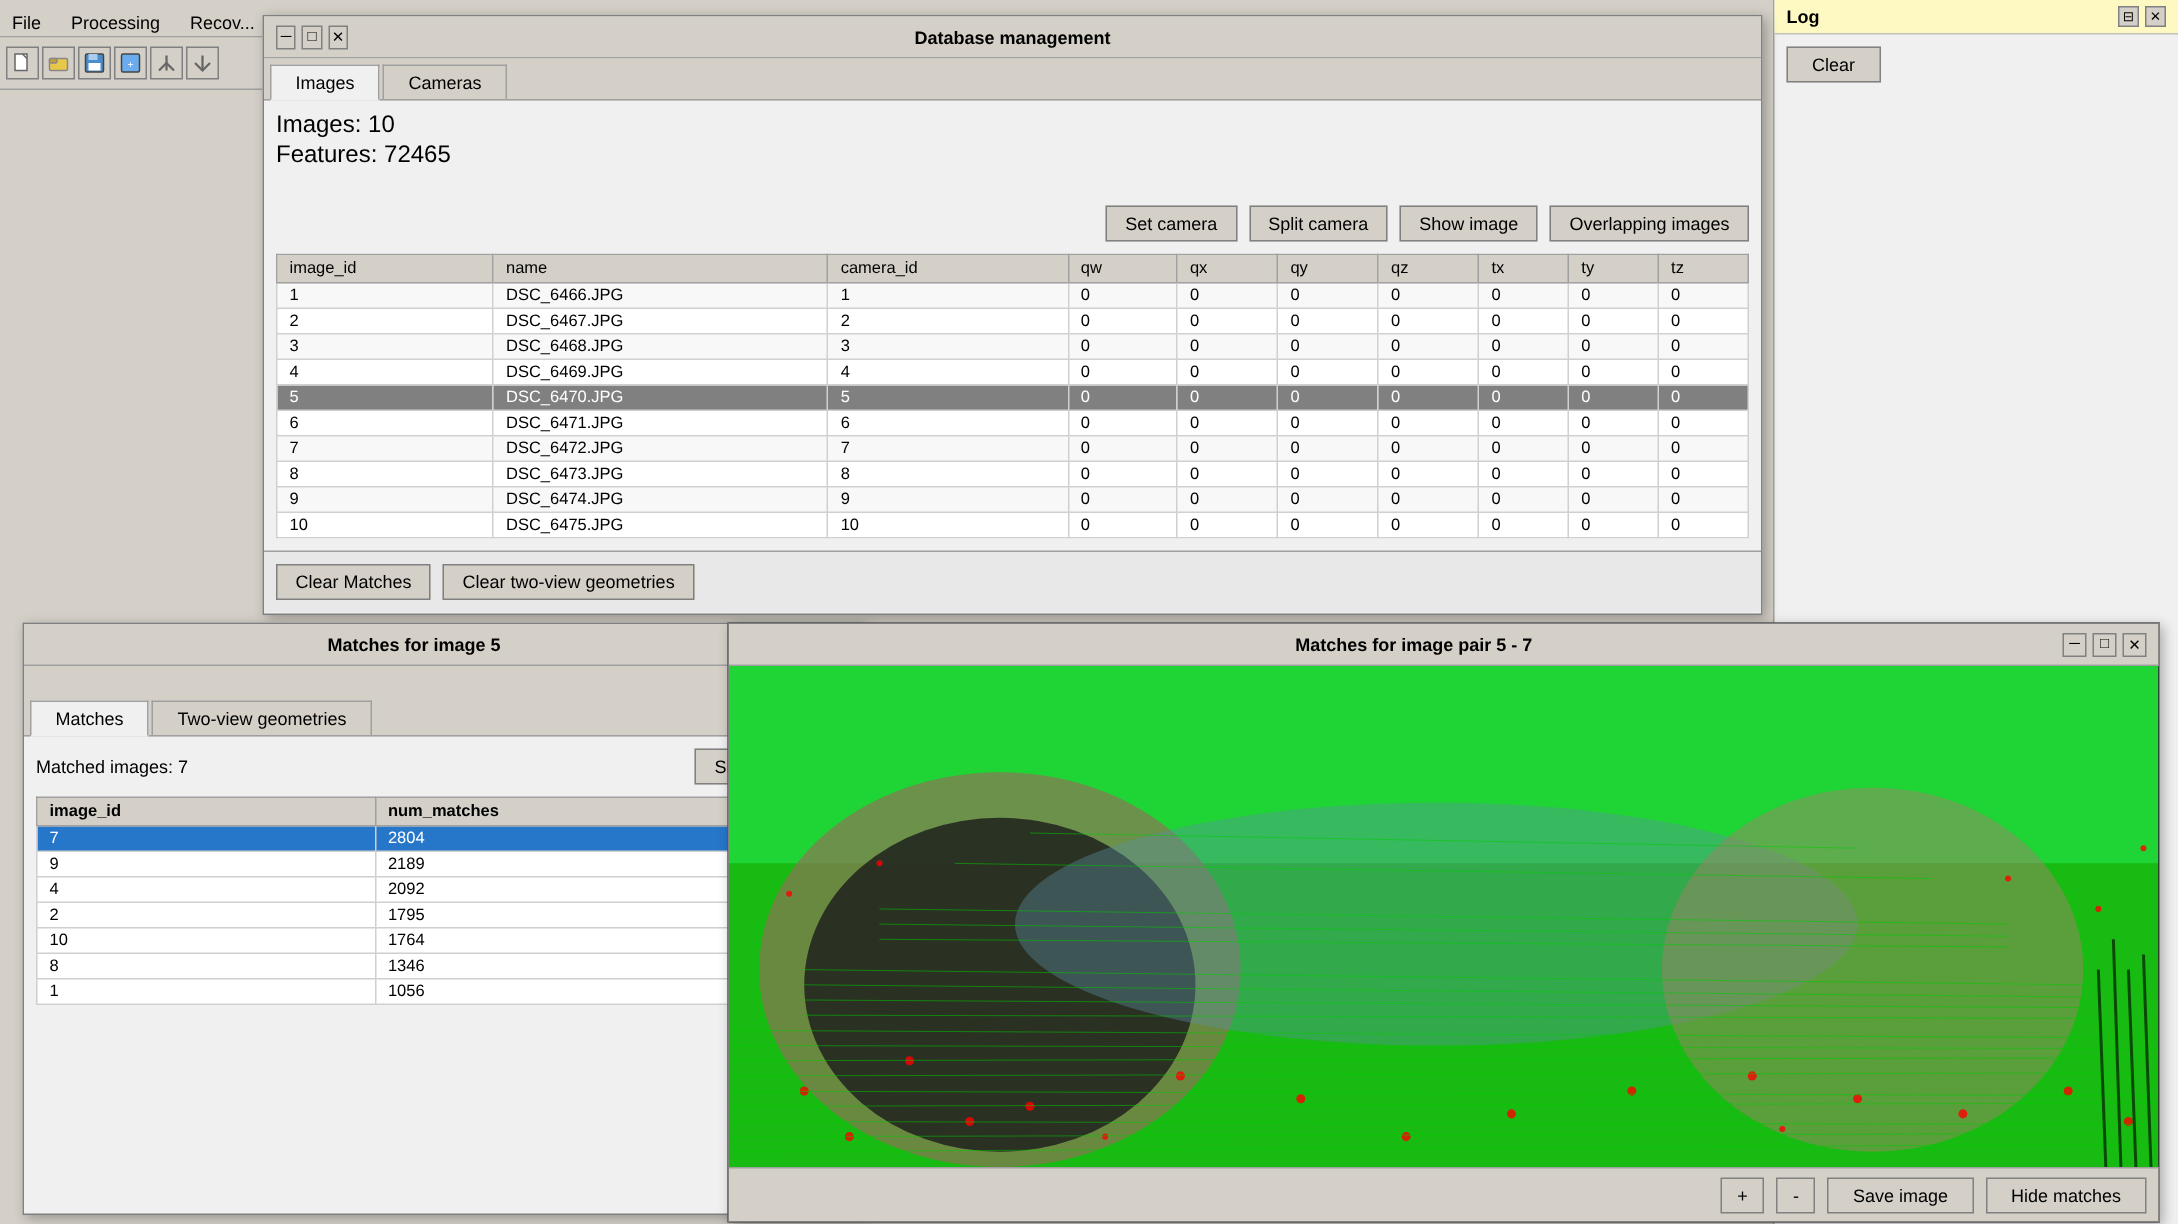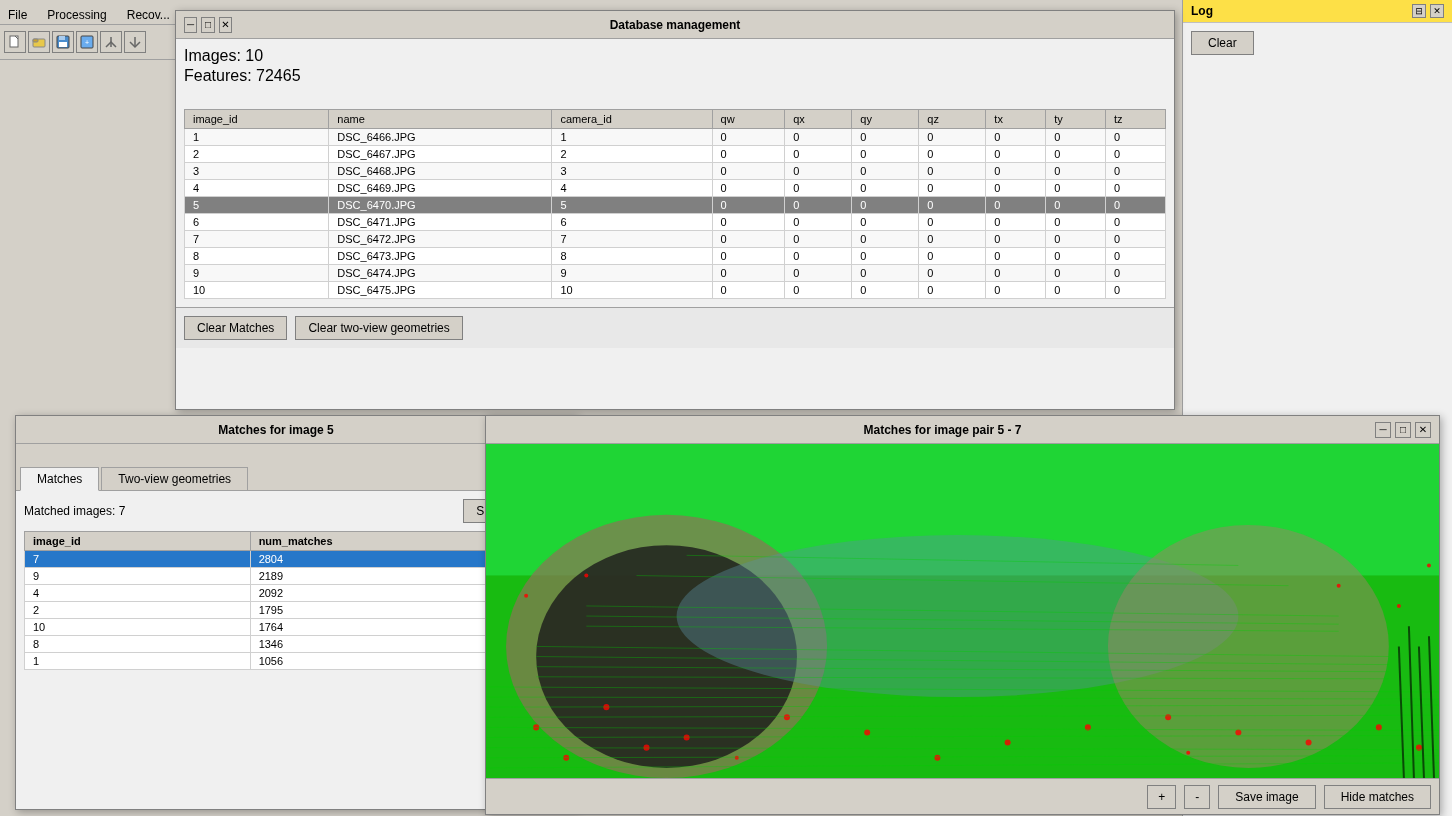"Log" .log-panel-header { background: #fde047 -> #fef9c3 }
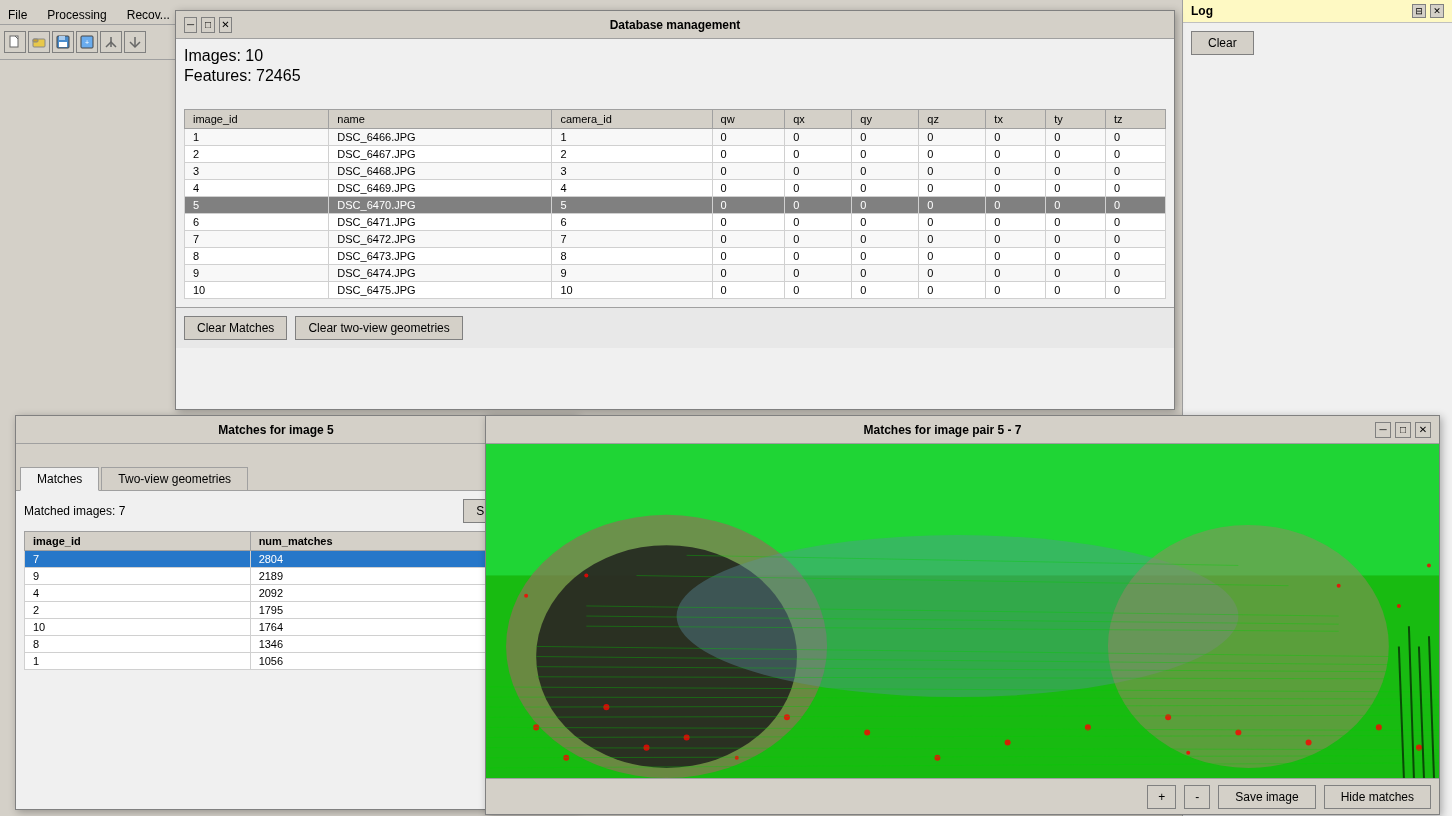"Images" div.tab-bar { html: none -> <div> <div>Images</div> <div>Cameras</div> </div> }
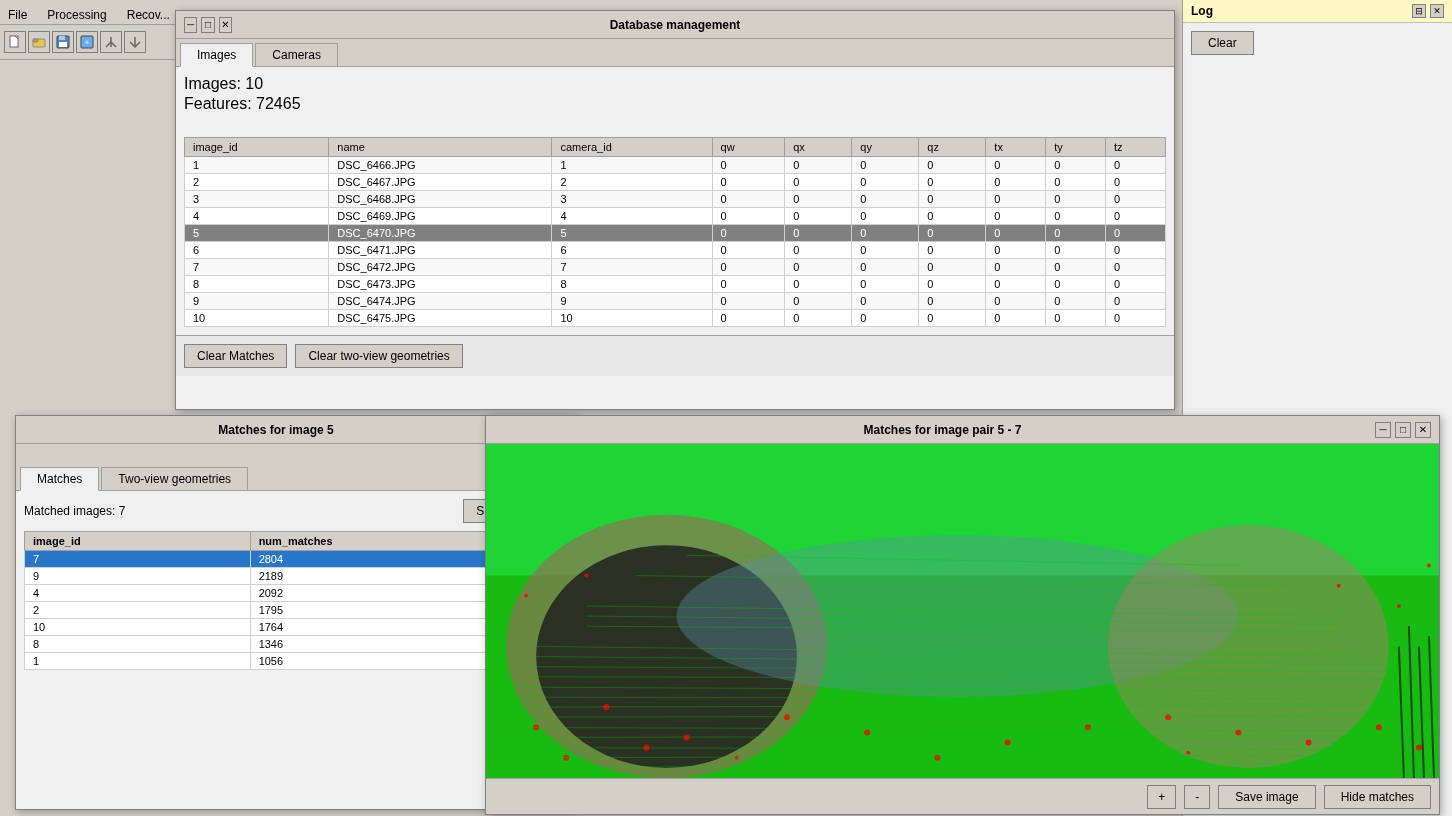"Set camera" div.action-btns { html: none -> <div> <button>Set camera</button> <button>Split camera</button> <button>Show image</button> <button>Overlapping images</button> </div> }
